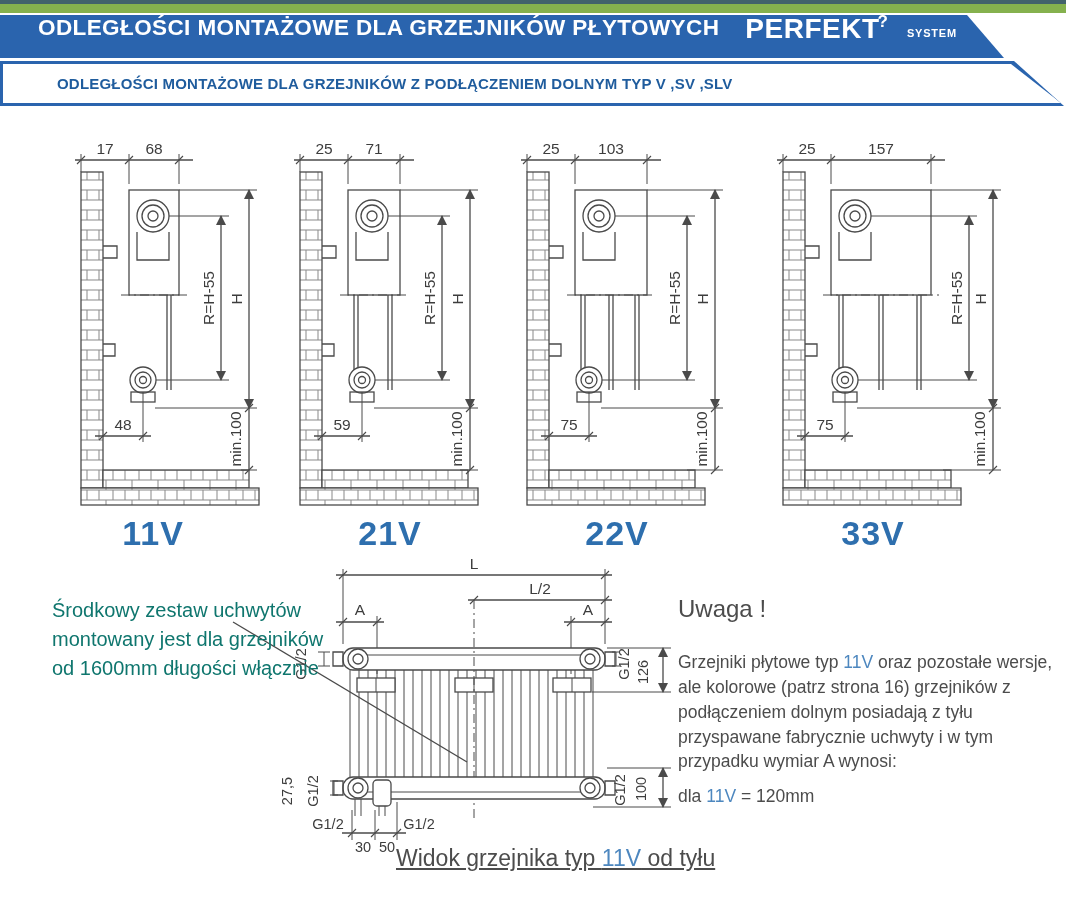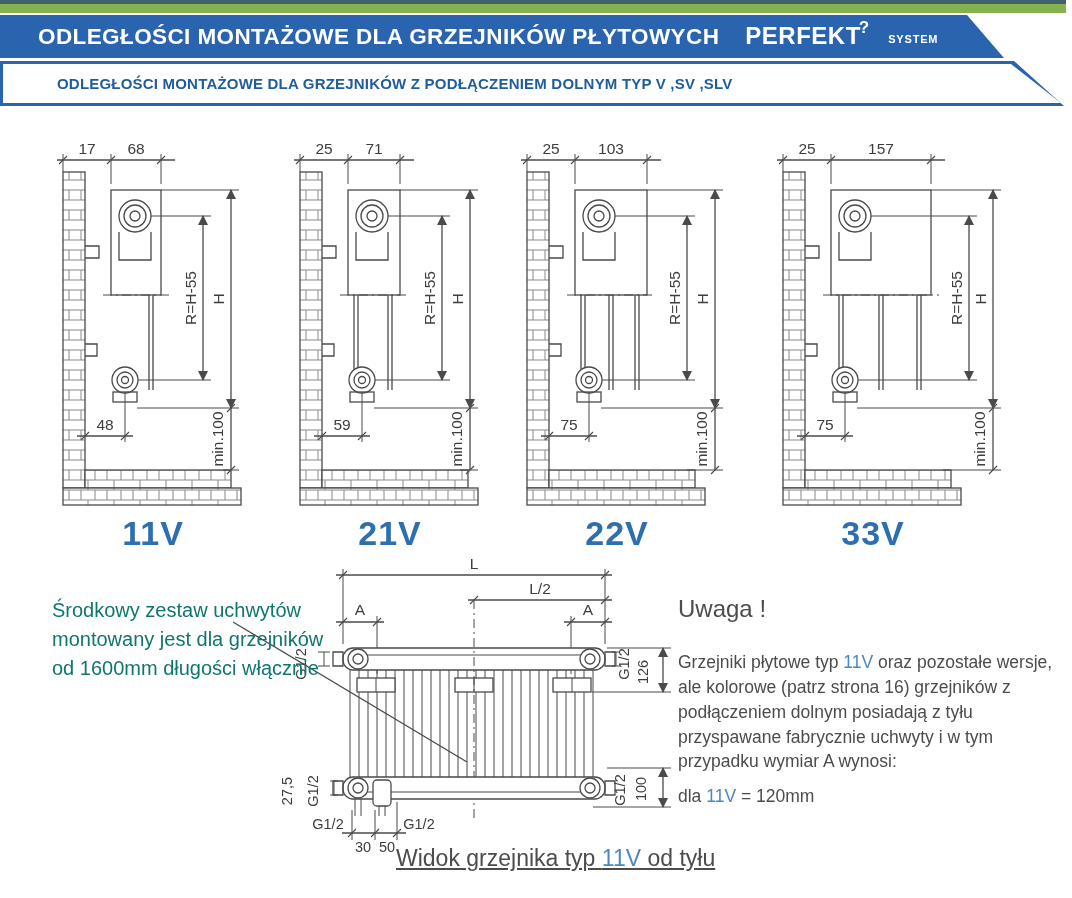"ODLEGŁOŚCI MONTAŻOWE DLA GRZEJNIKÓW" .banner-blue { align-items: center -> none }
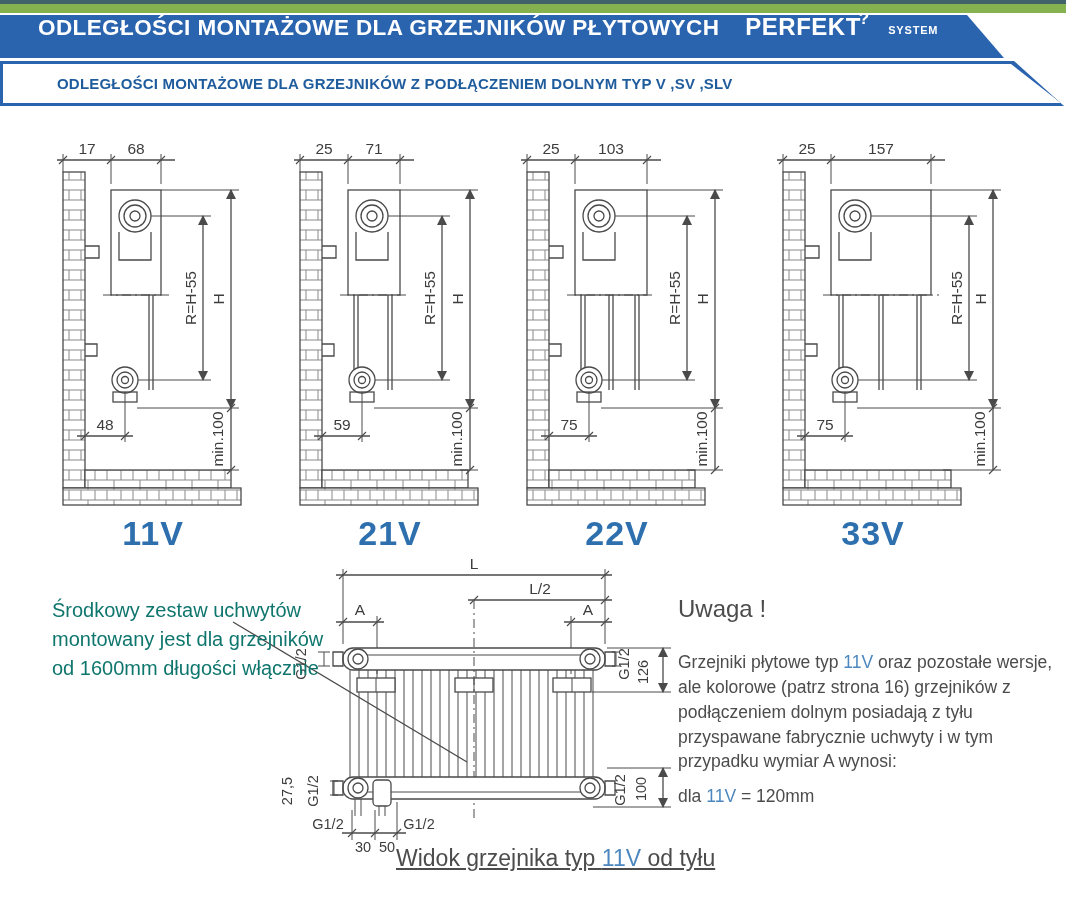"PERFEKT" .logo-main { font-size: 24px -> 28px }
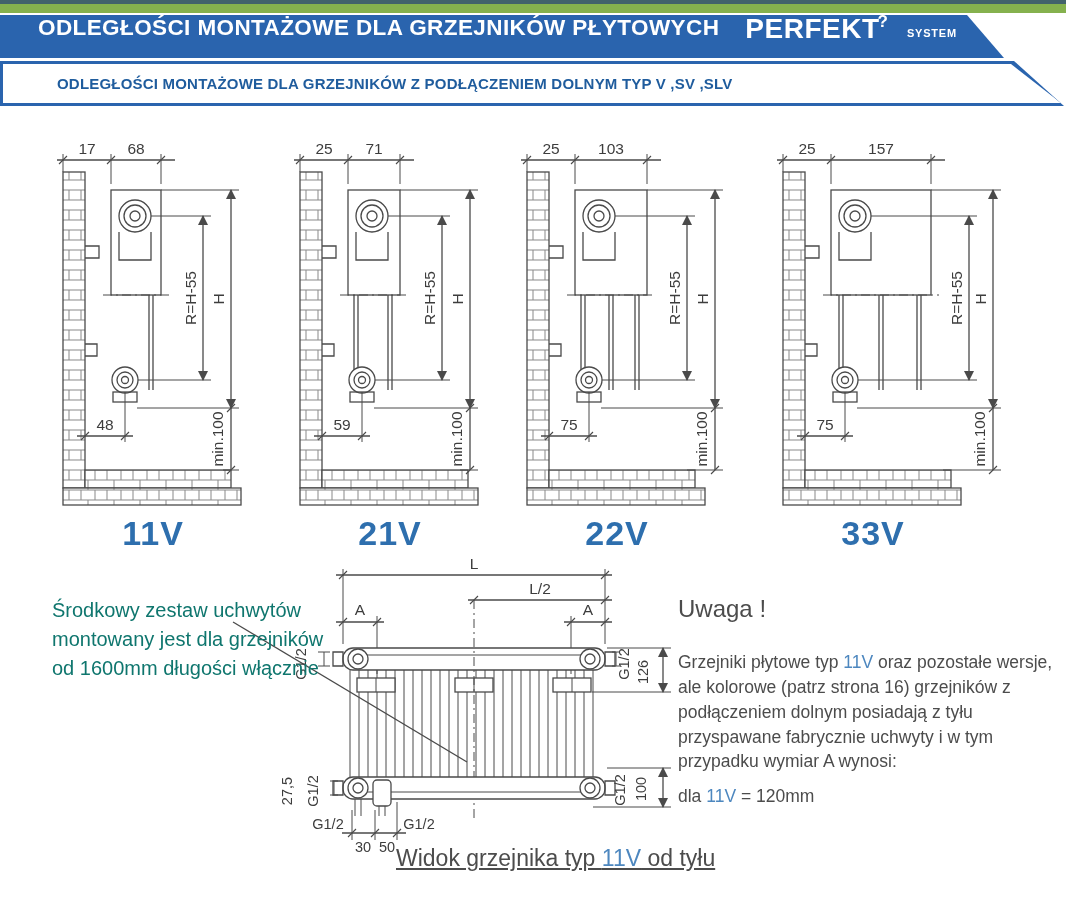"17" div.col { left: 23px -> 41px }
